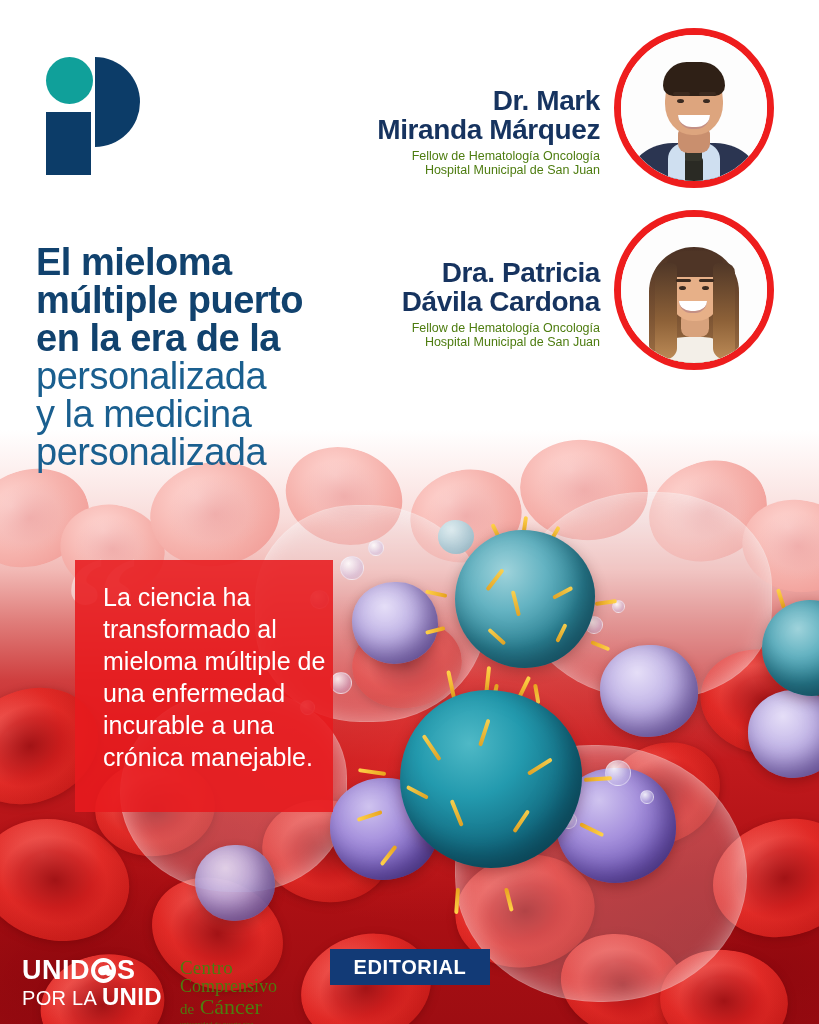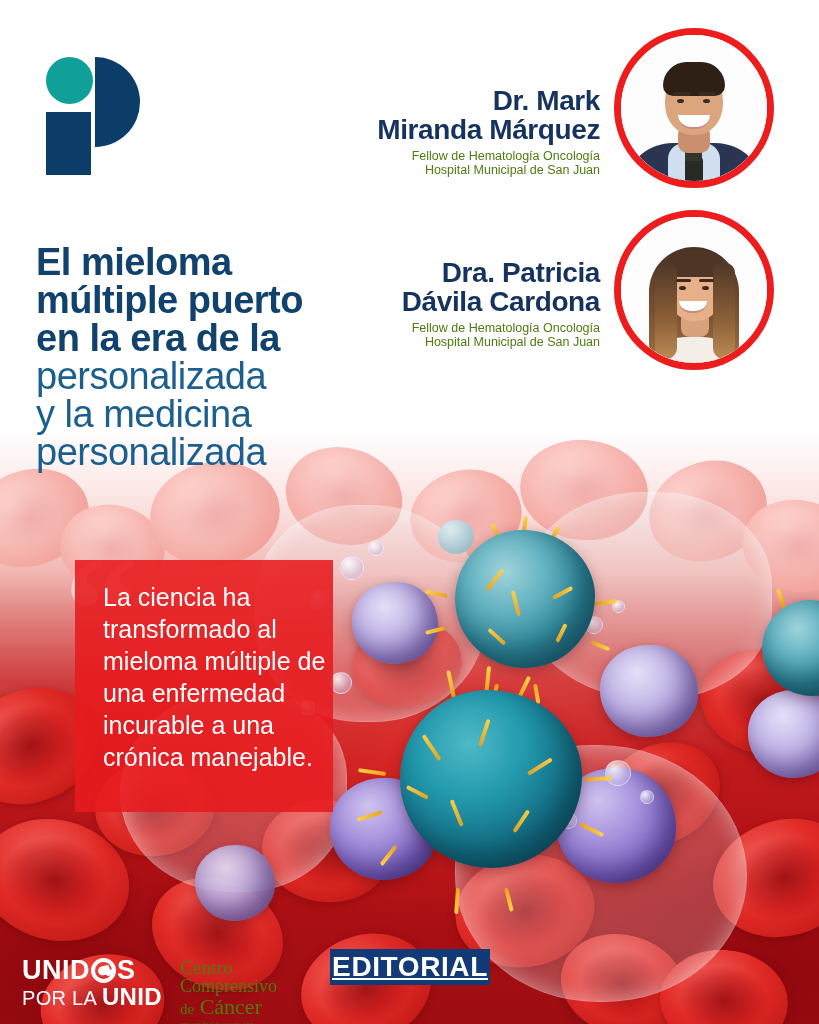"EDITORIAL" .editorial span { font-size: 28px -> 20px; text-decoration: underline -> none }
